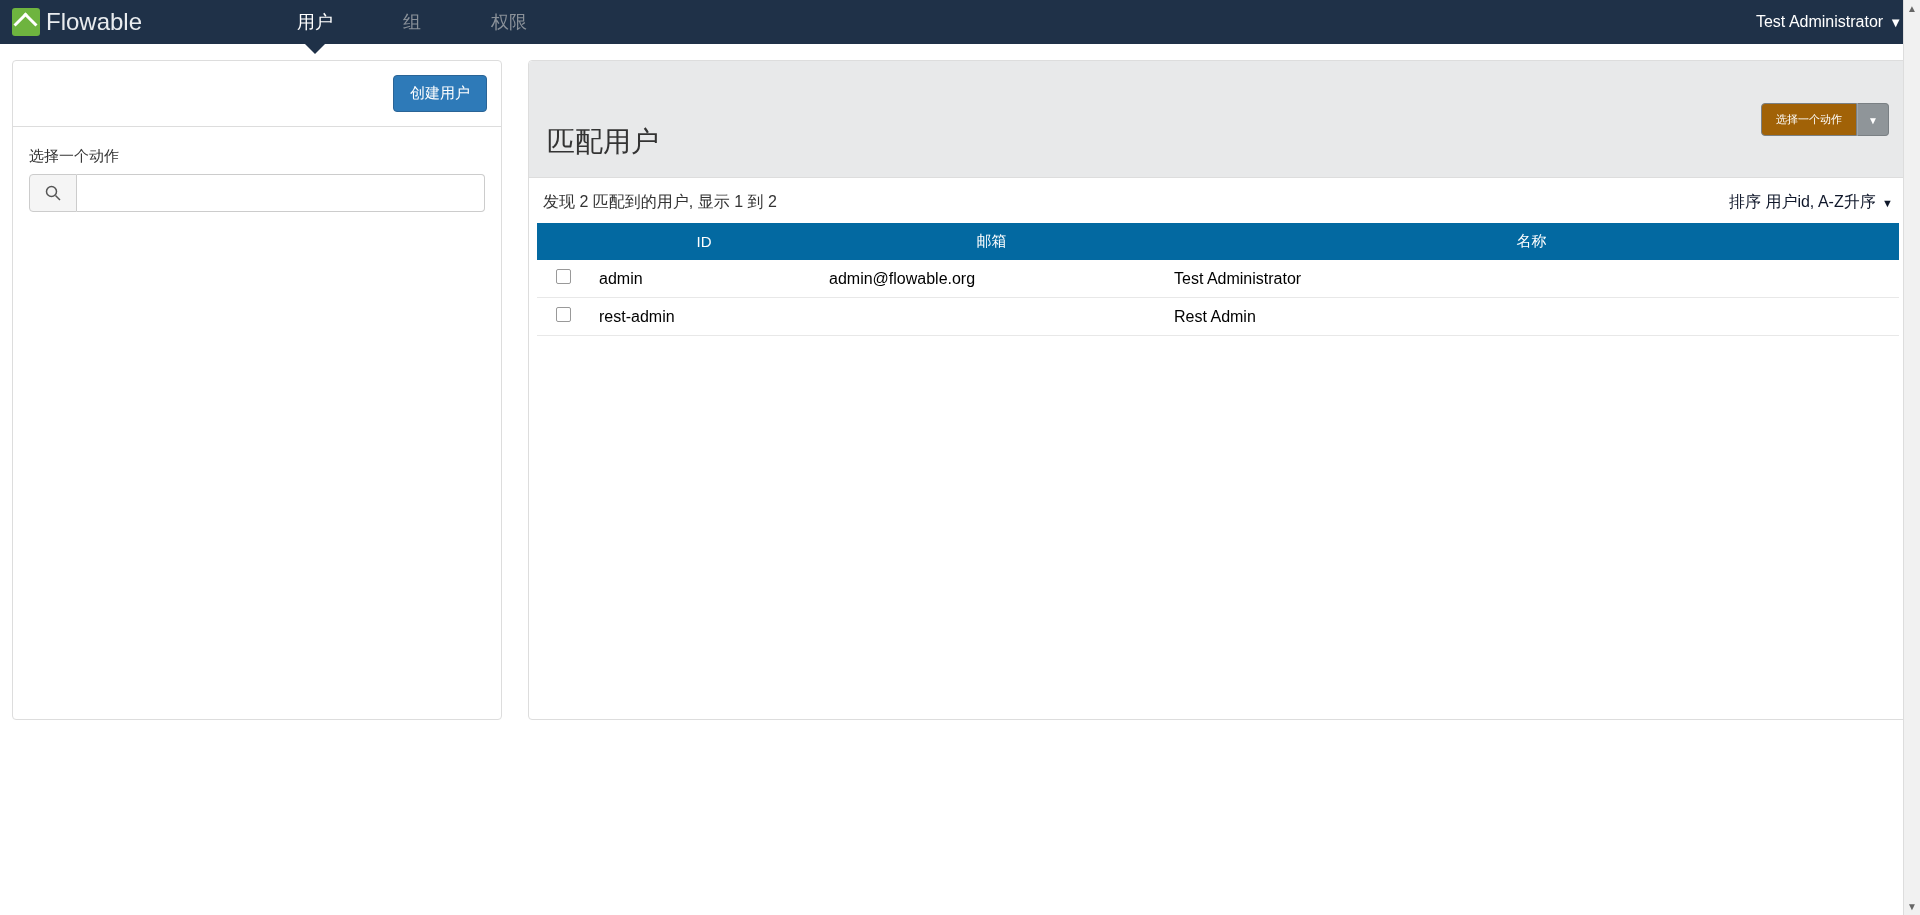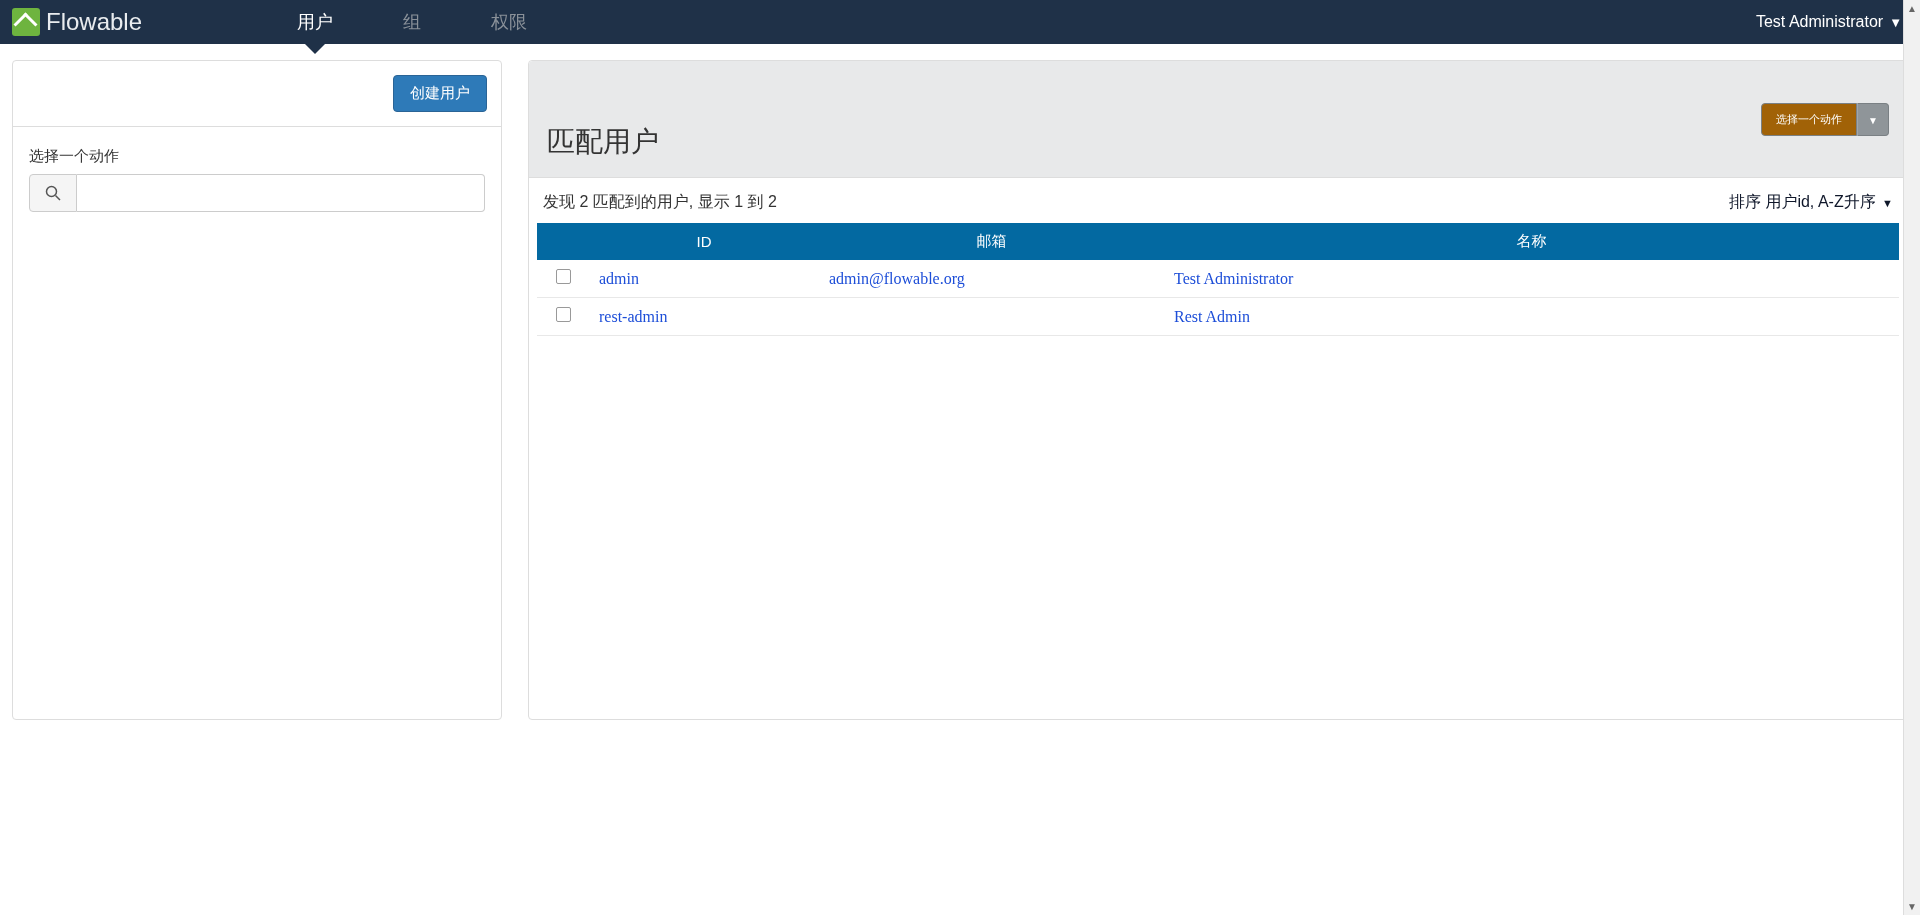"admin" tbody td { color: #1d4ed8 -> #000000; font-family: Liberation Serif, serif -> none }
